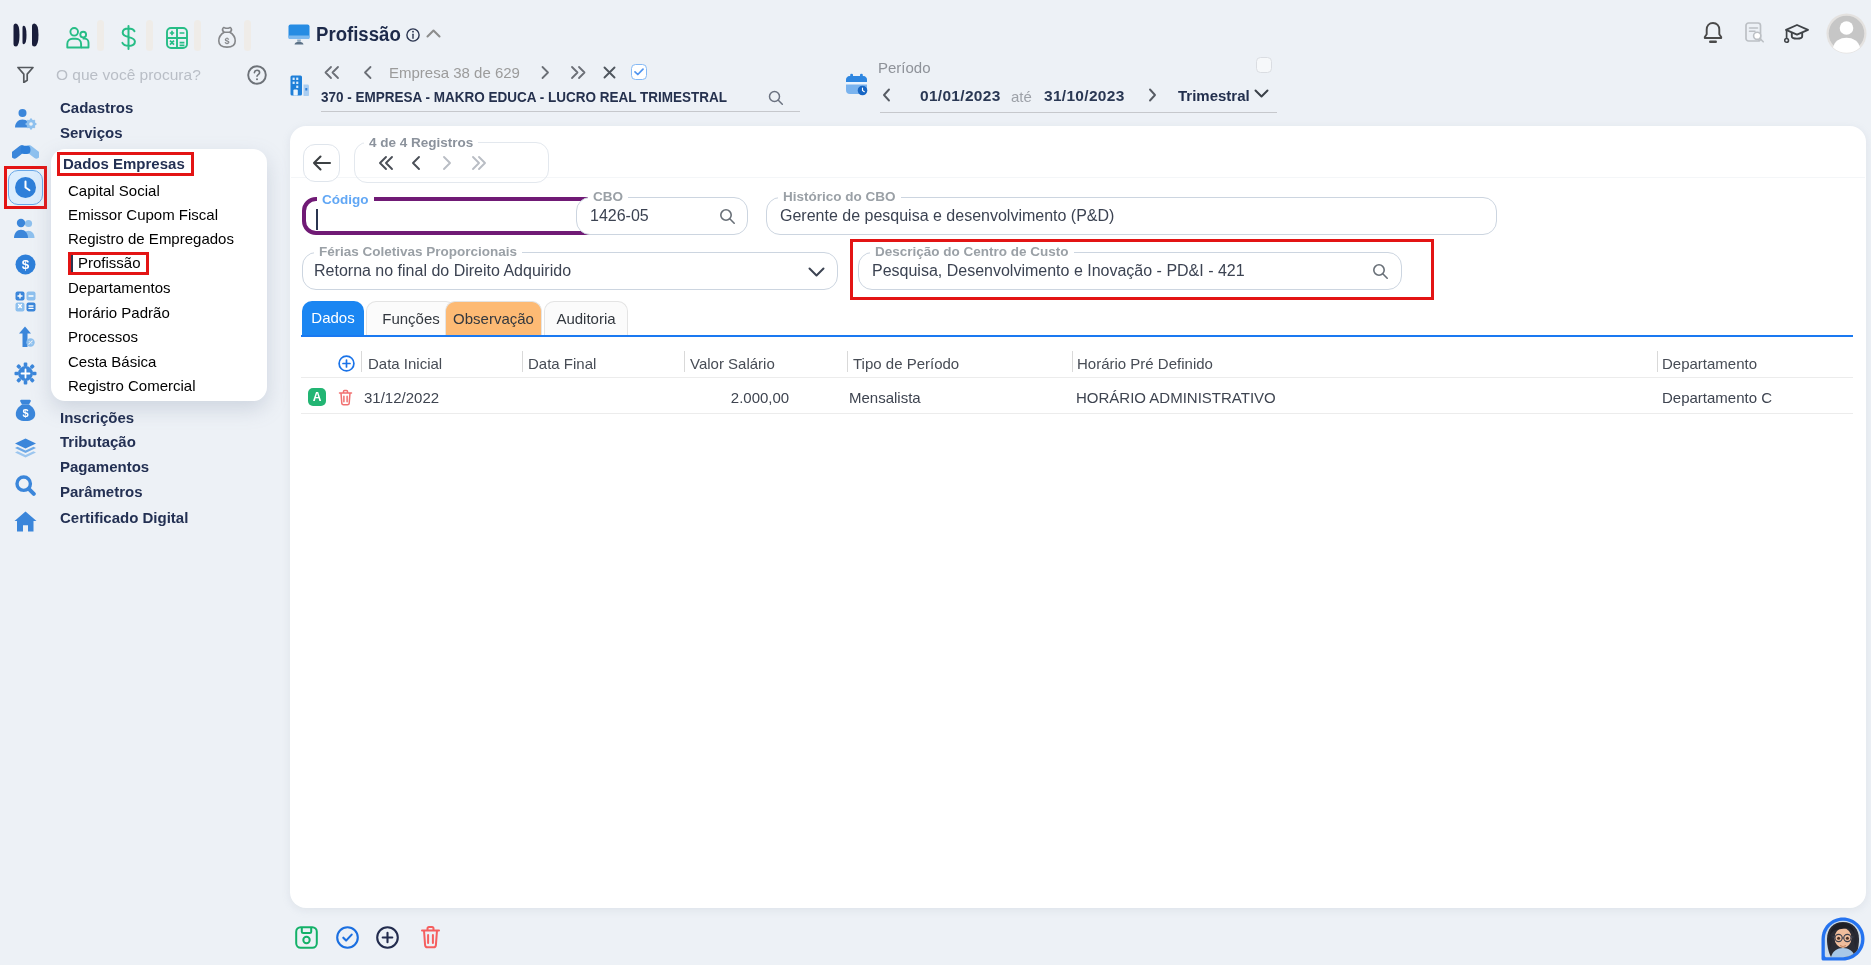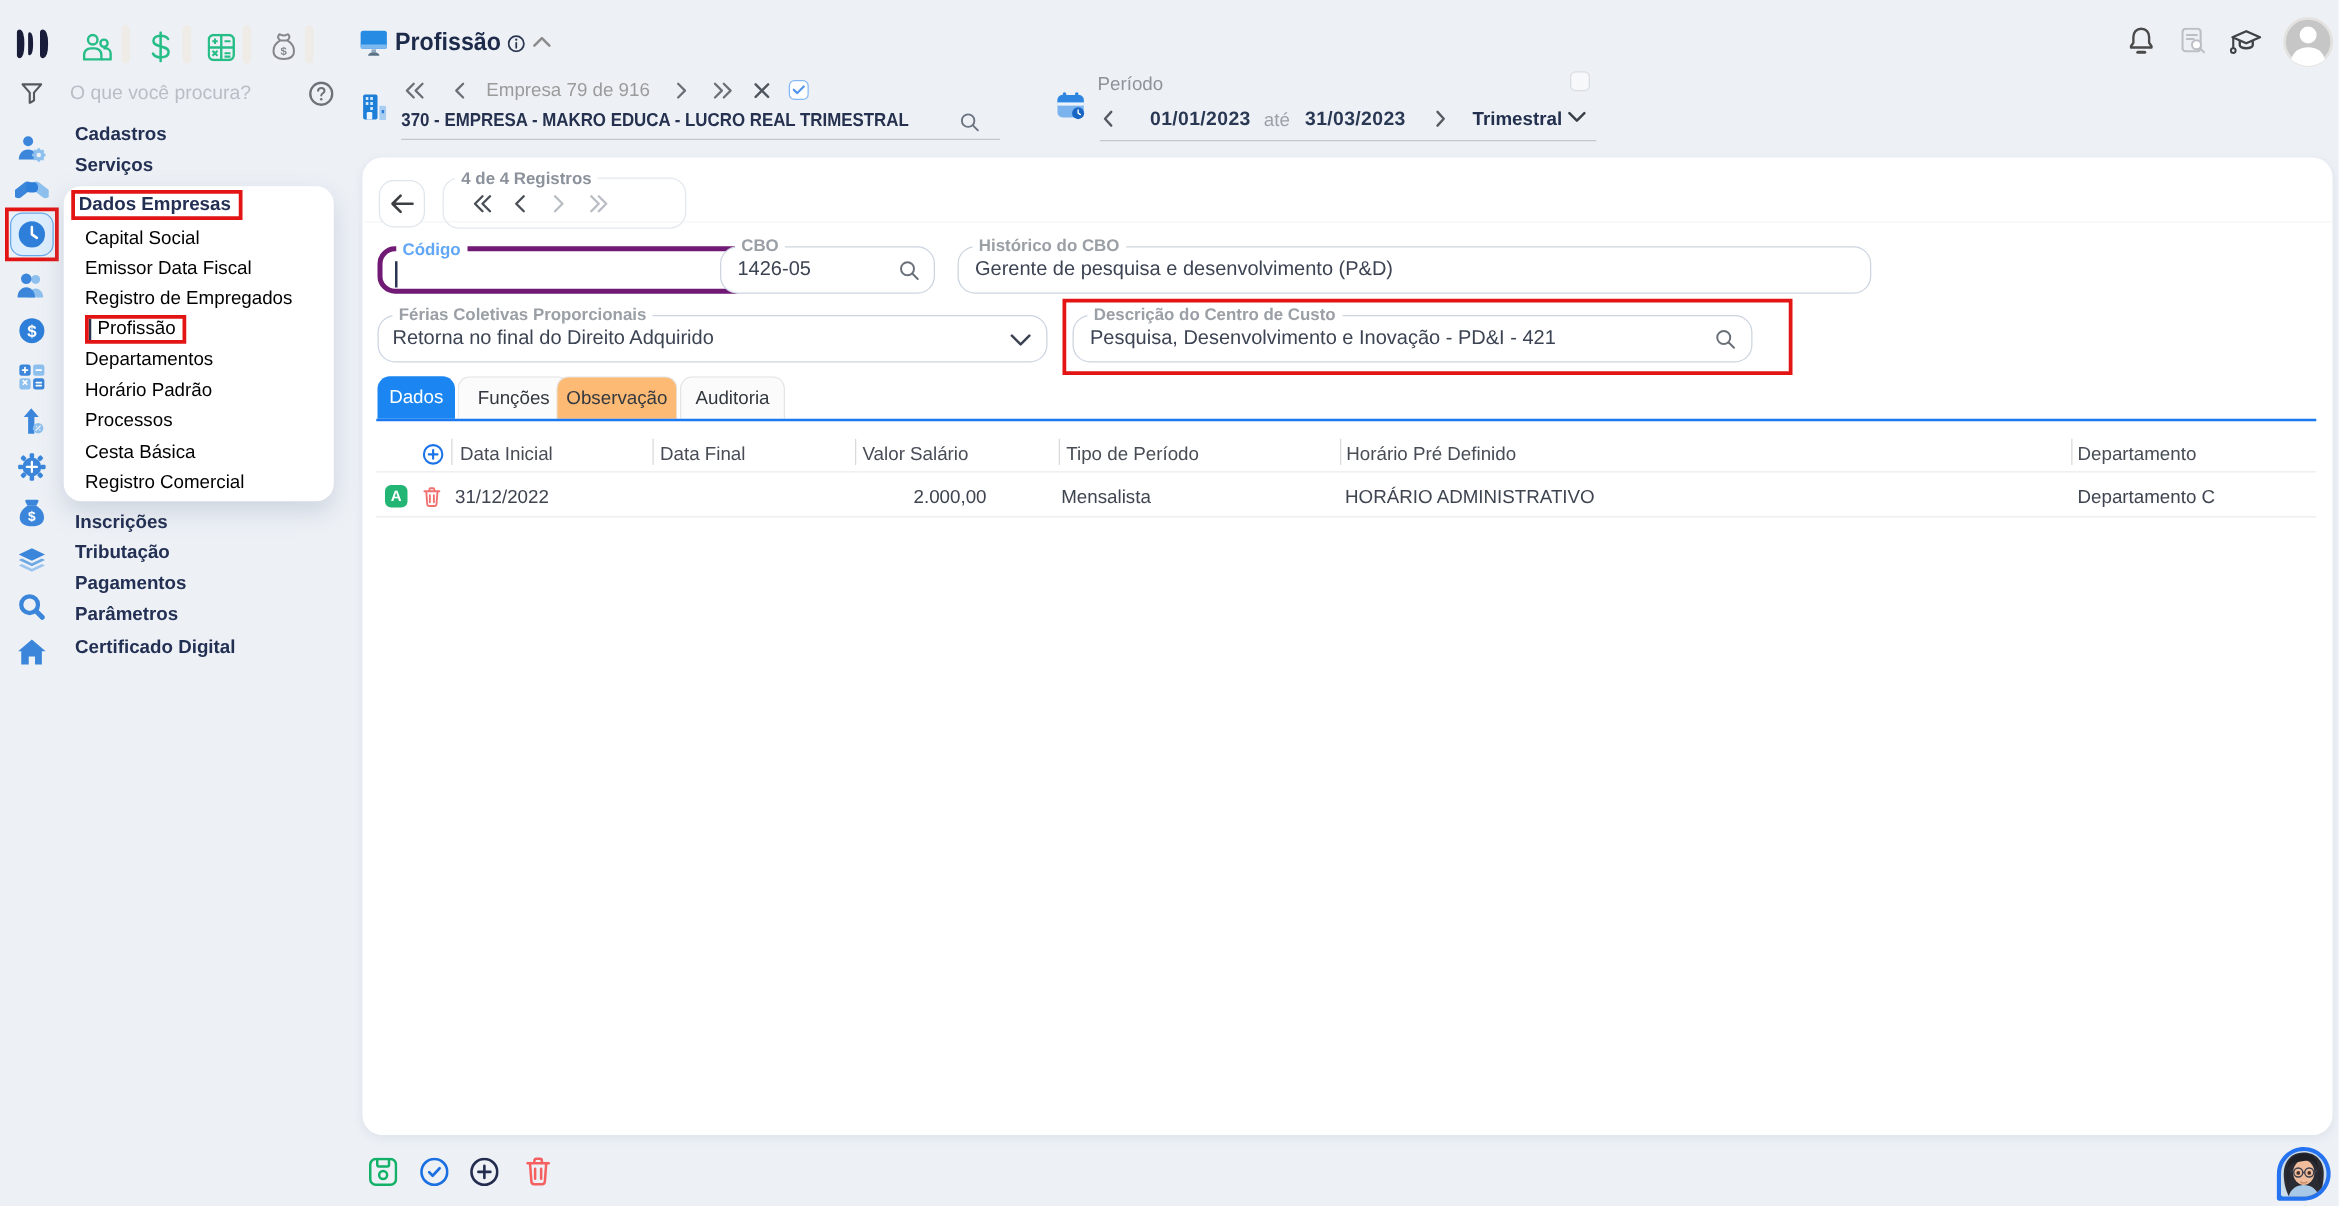"Empresa 79 de 916" div.abs { text: 79 de 916 -> 38 de 629 }
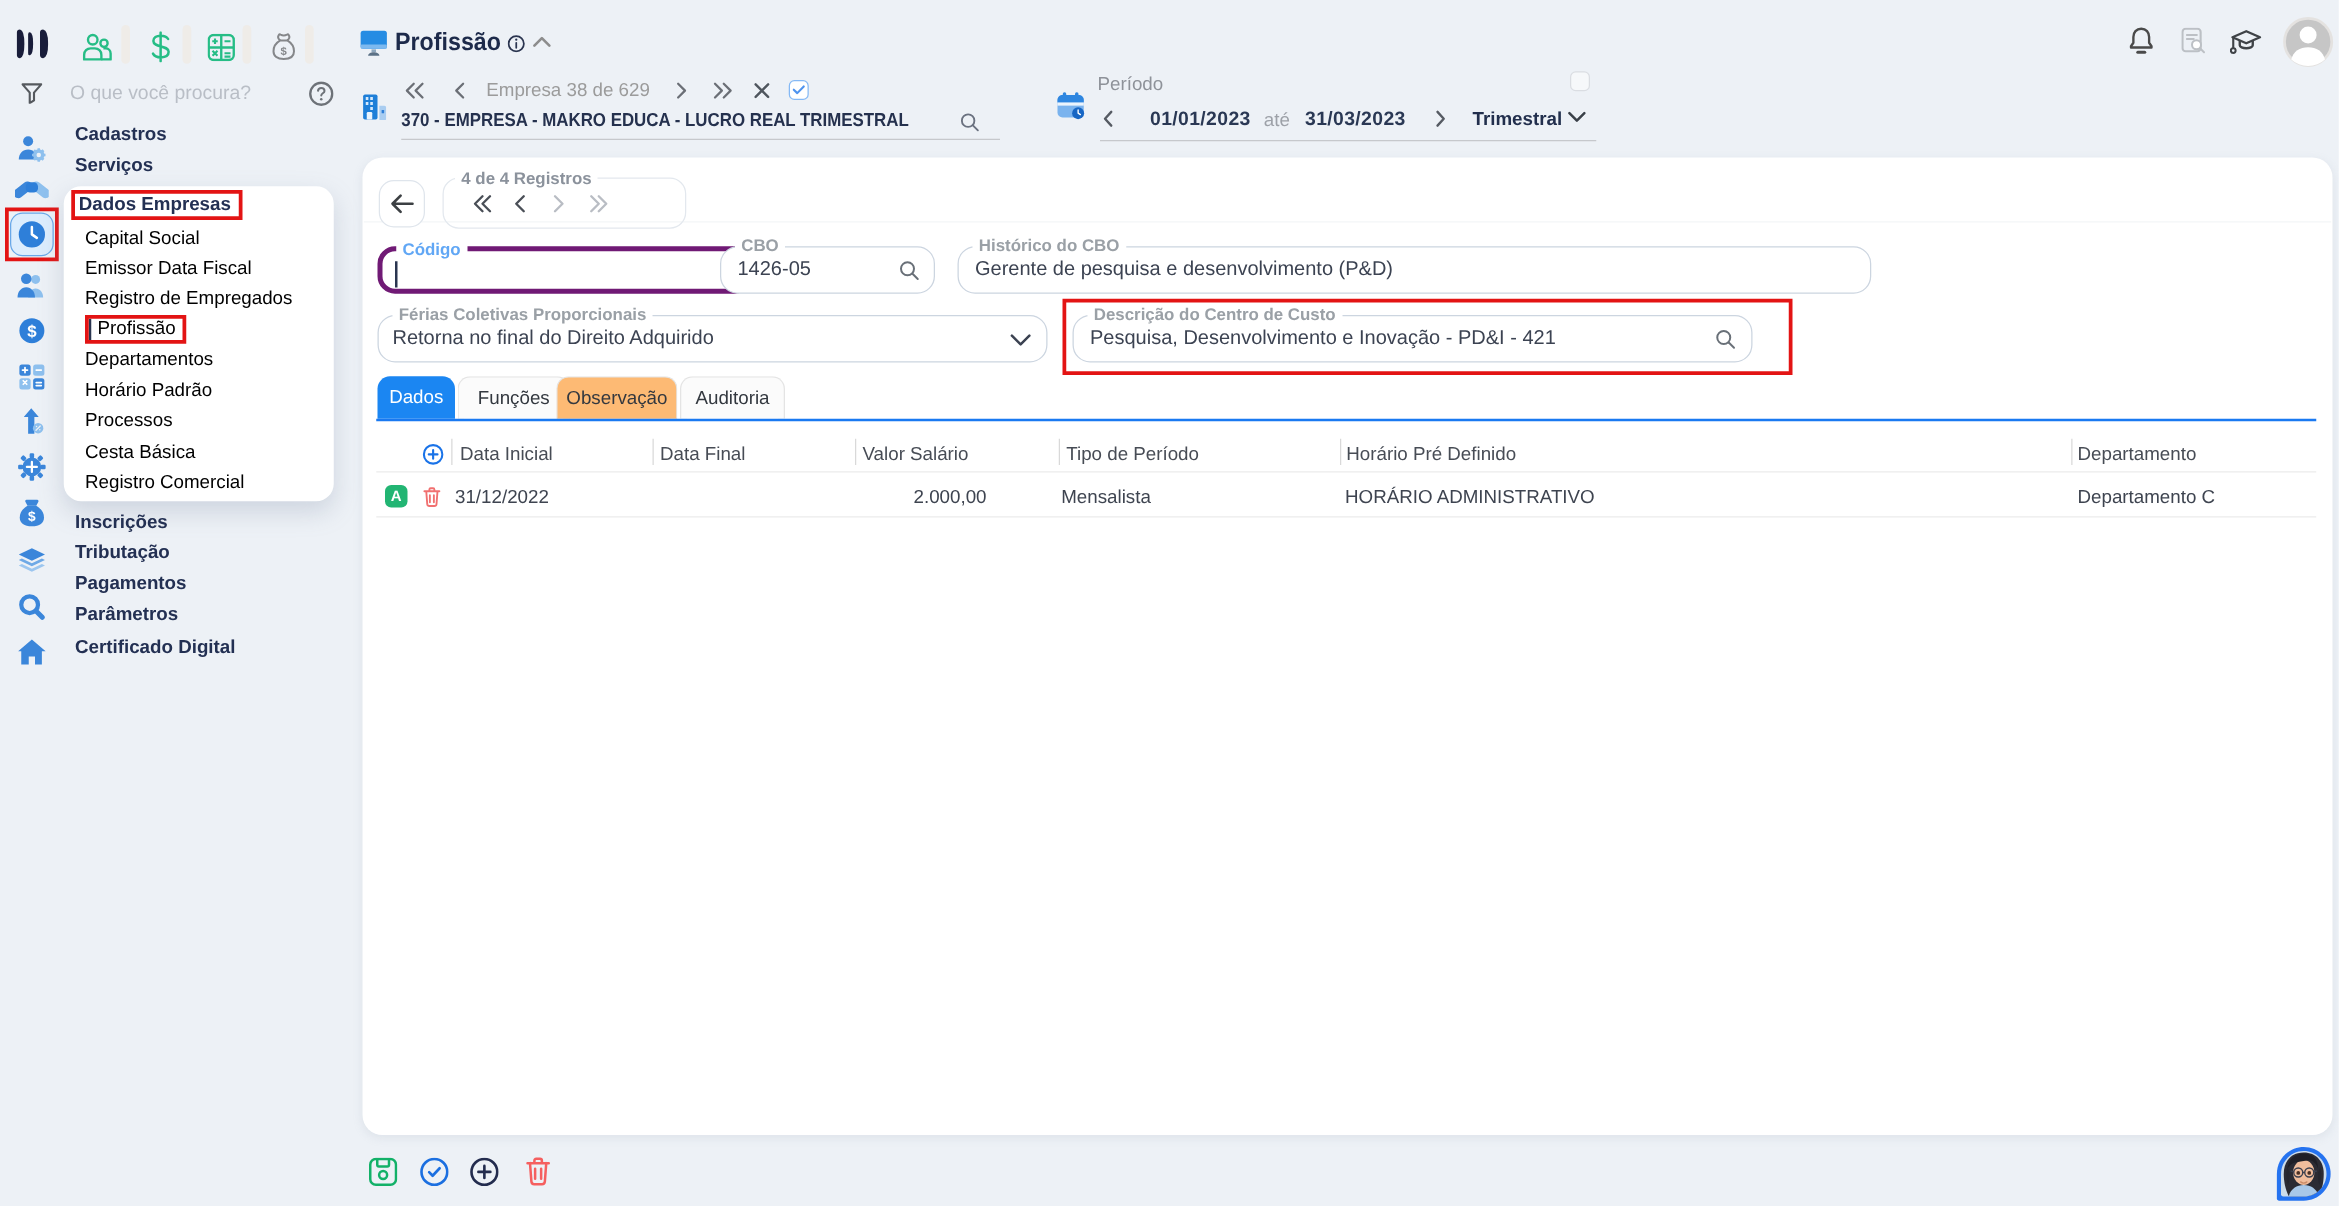"31/03/2023" div.abs { text: 31/03/2023 -> 31/10/2023 }
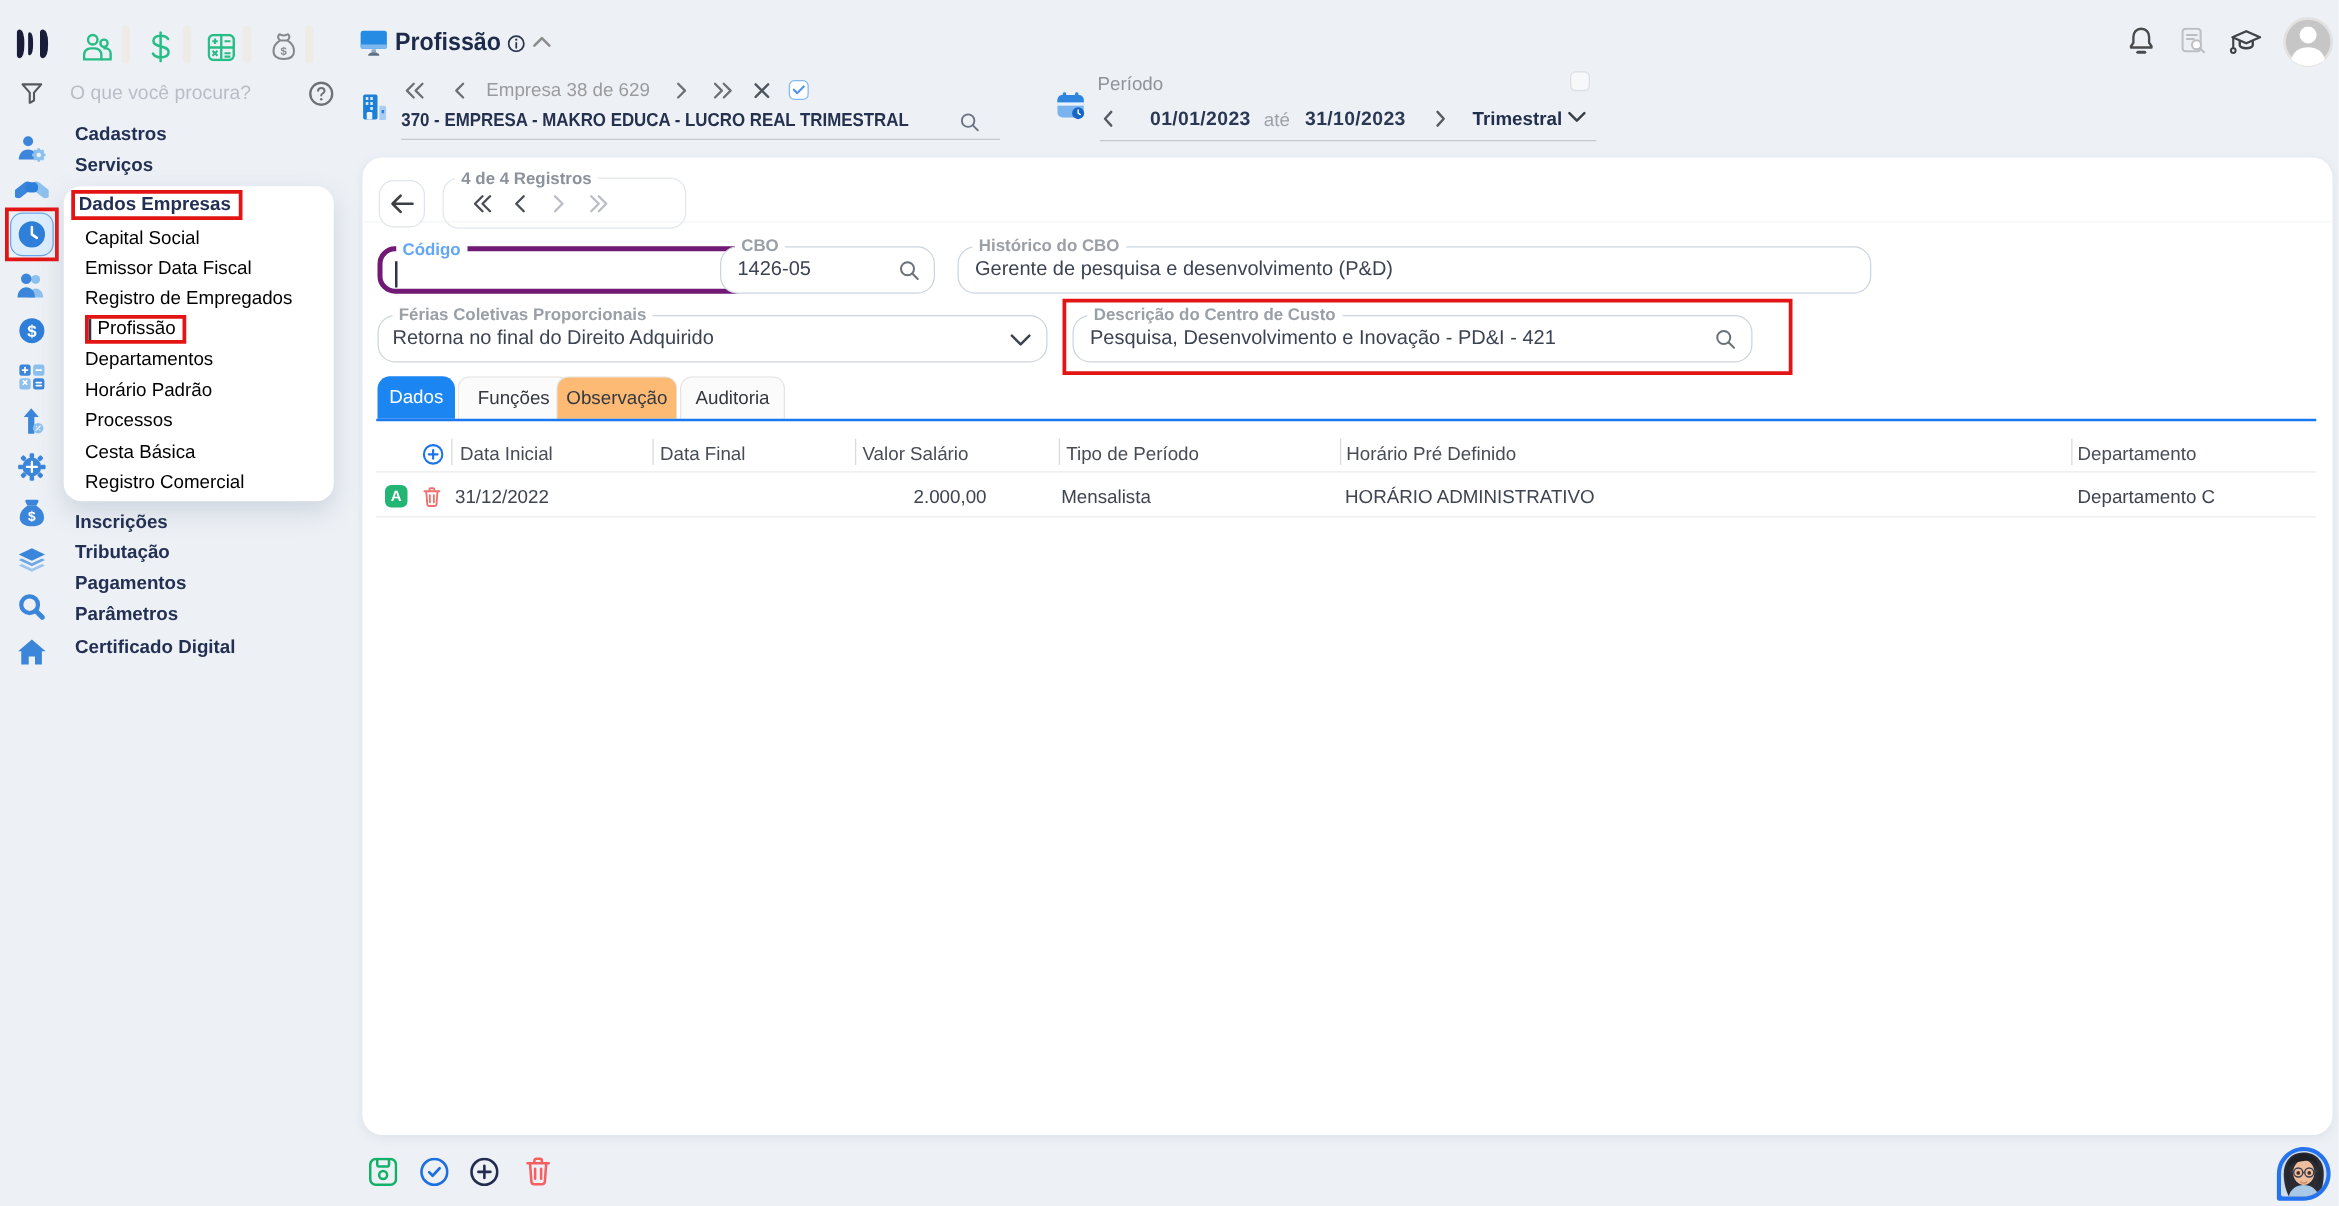"Emissor Data Fiscal" div.smi { text: Data -> Cupom }
